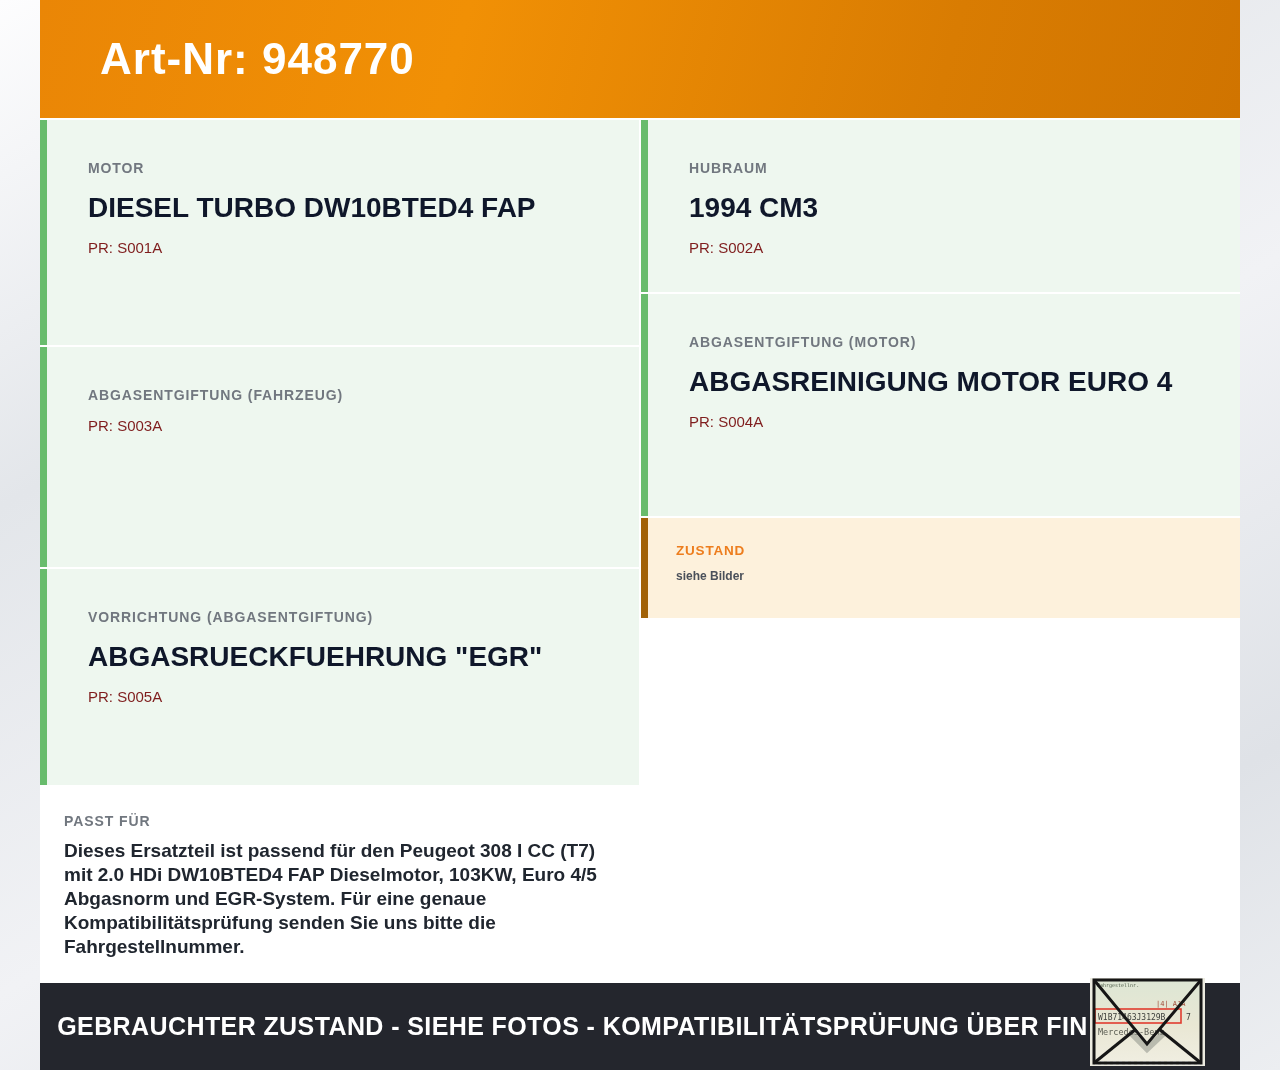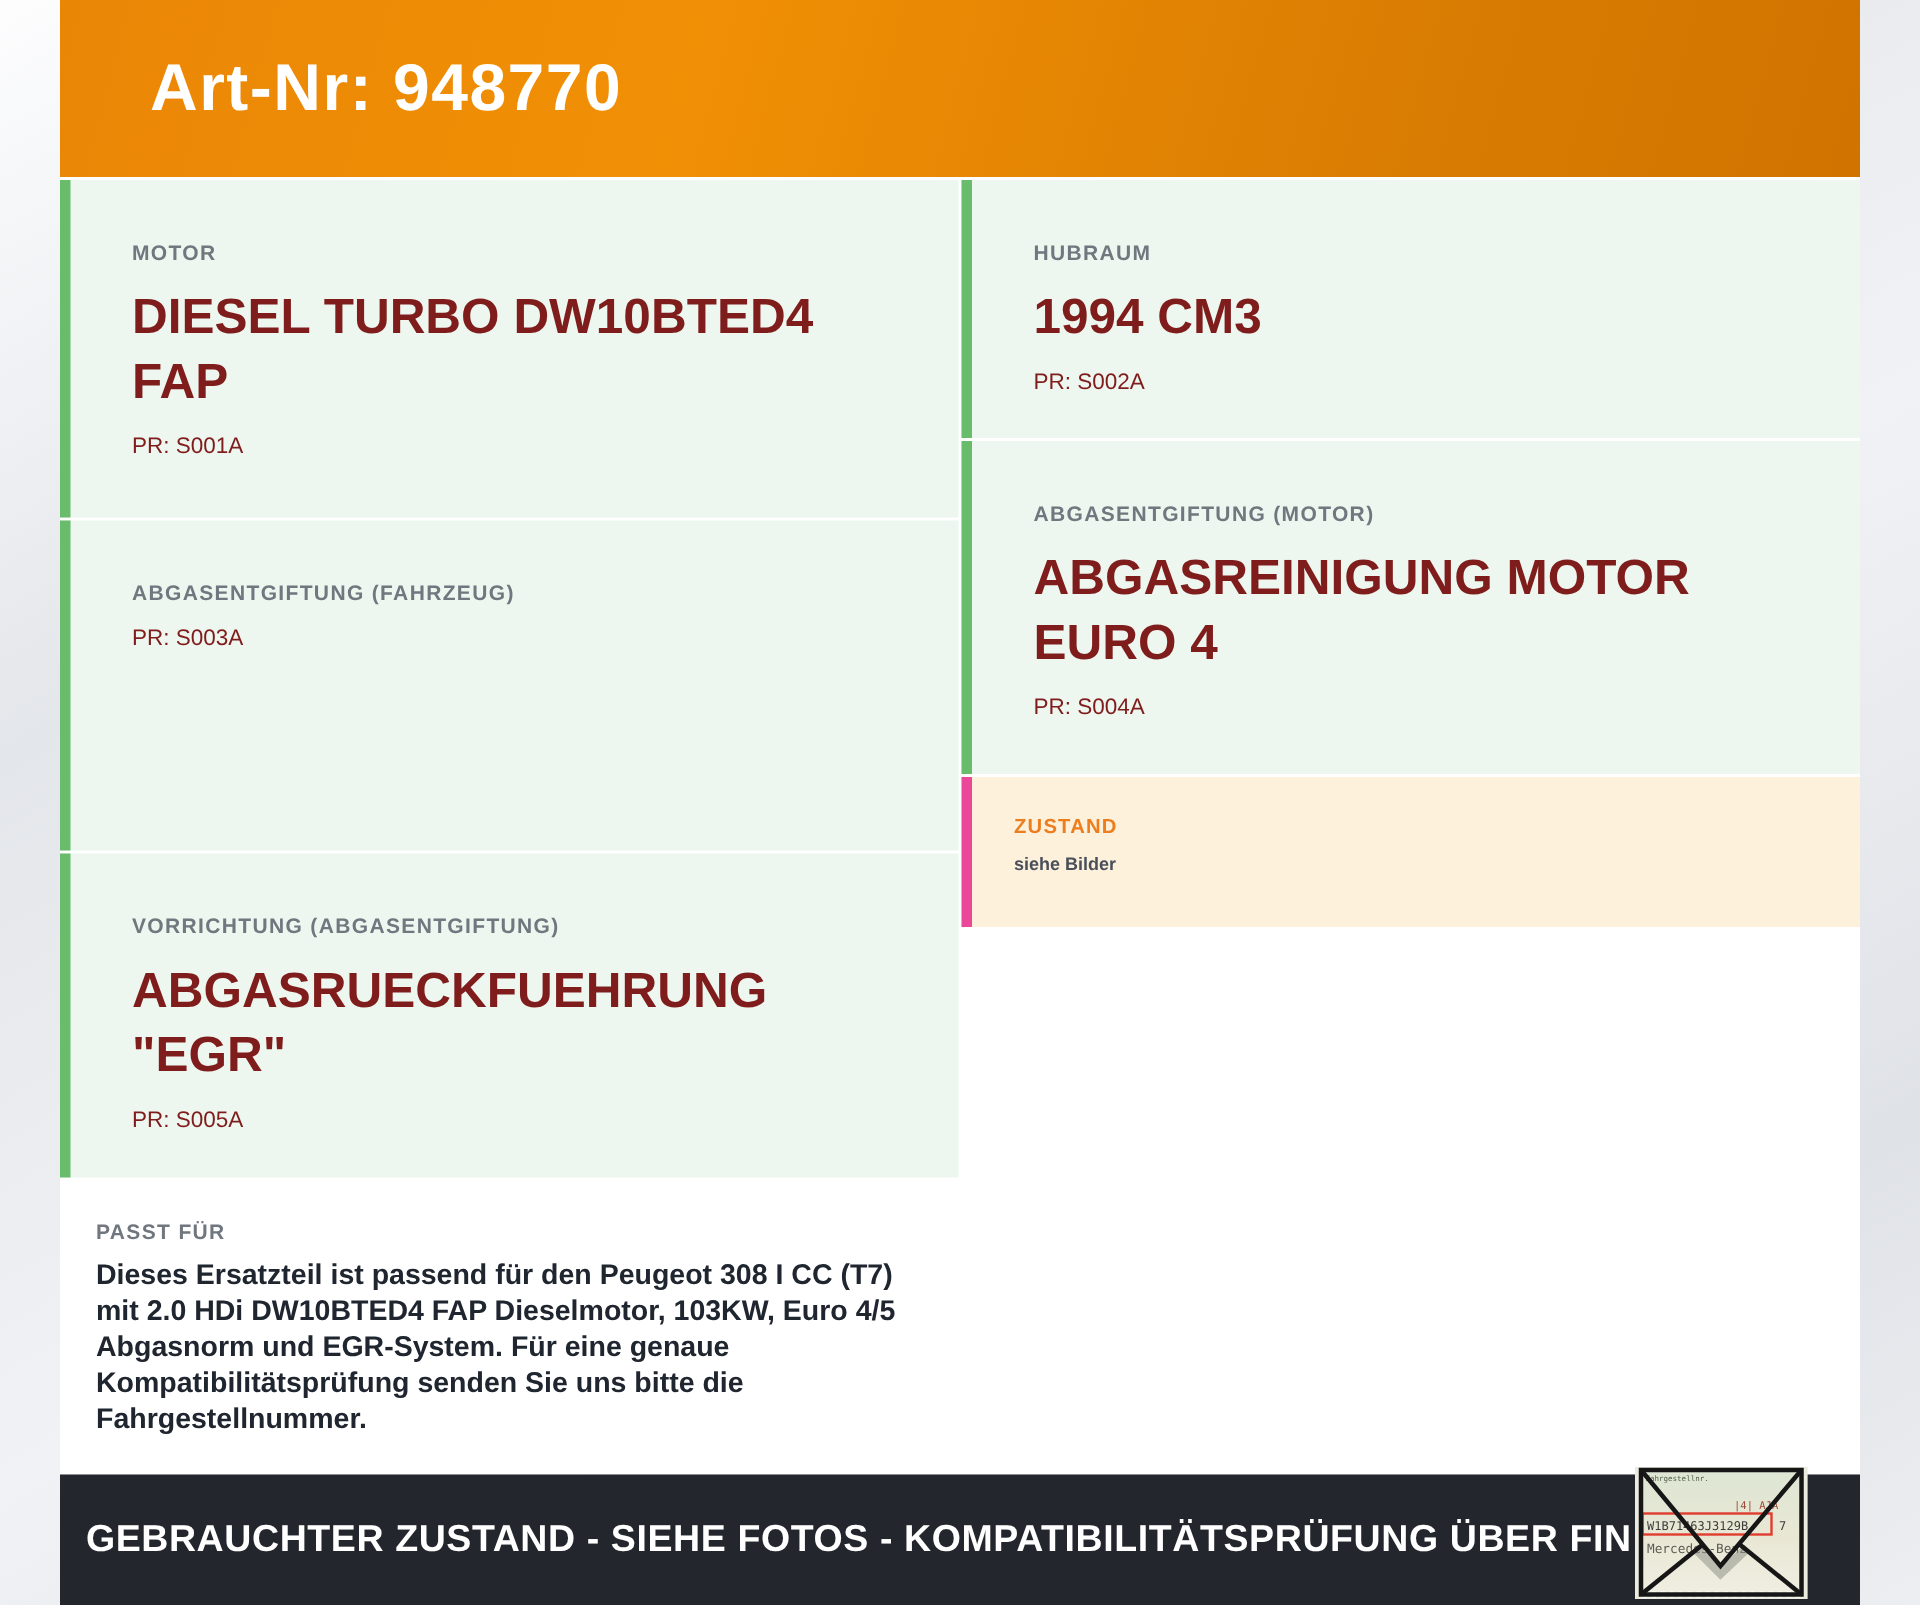"DIESEL TURBO DW10BTED4 FAP" .card .value { color: #7f1d1d -> #0f172a; font-size: 33px -> 28px }
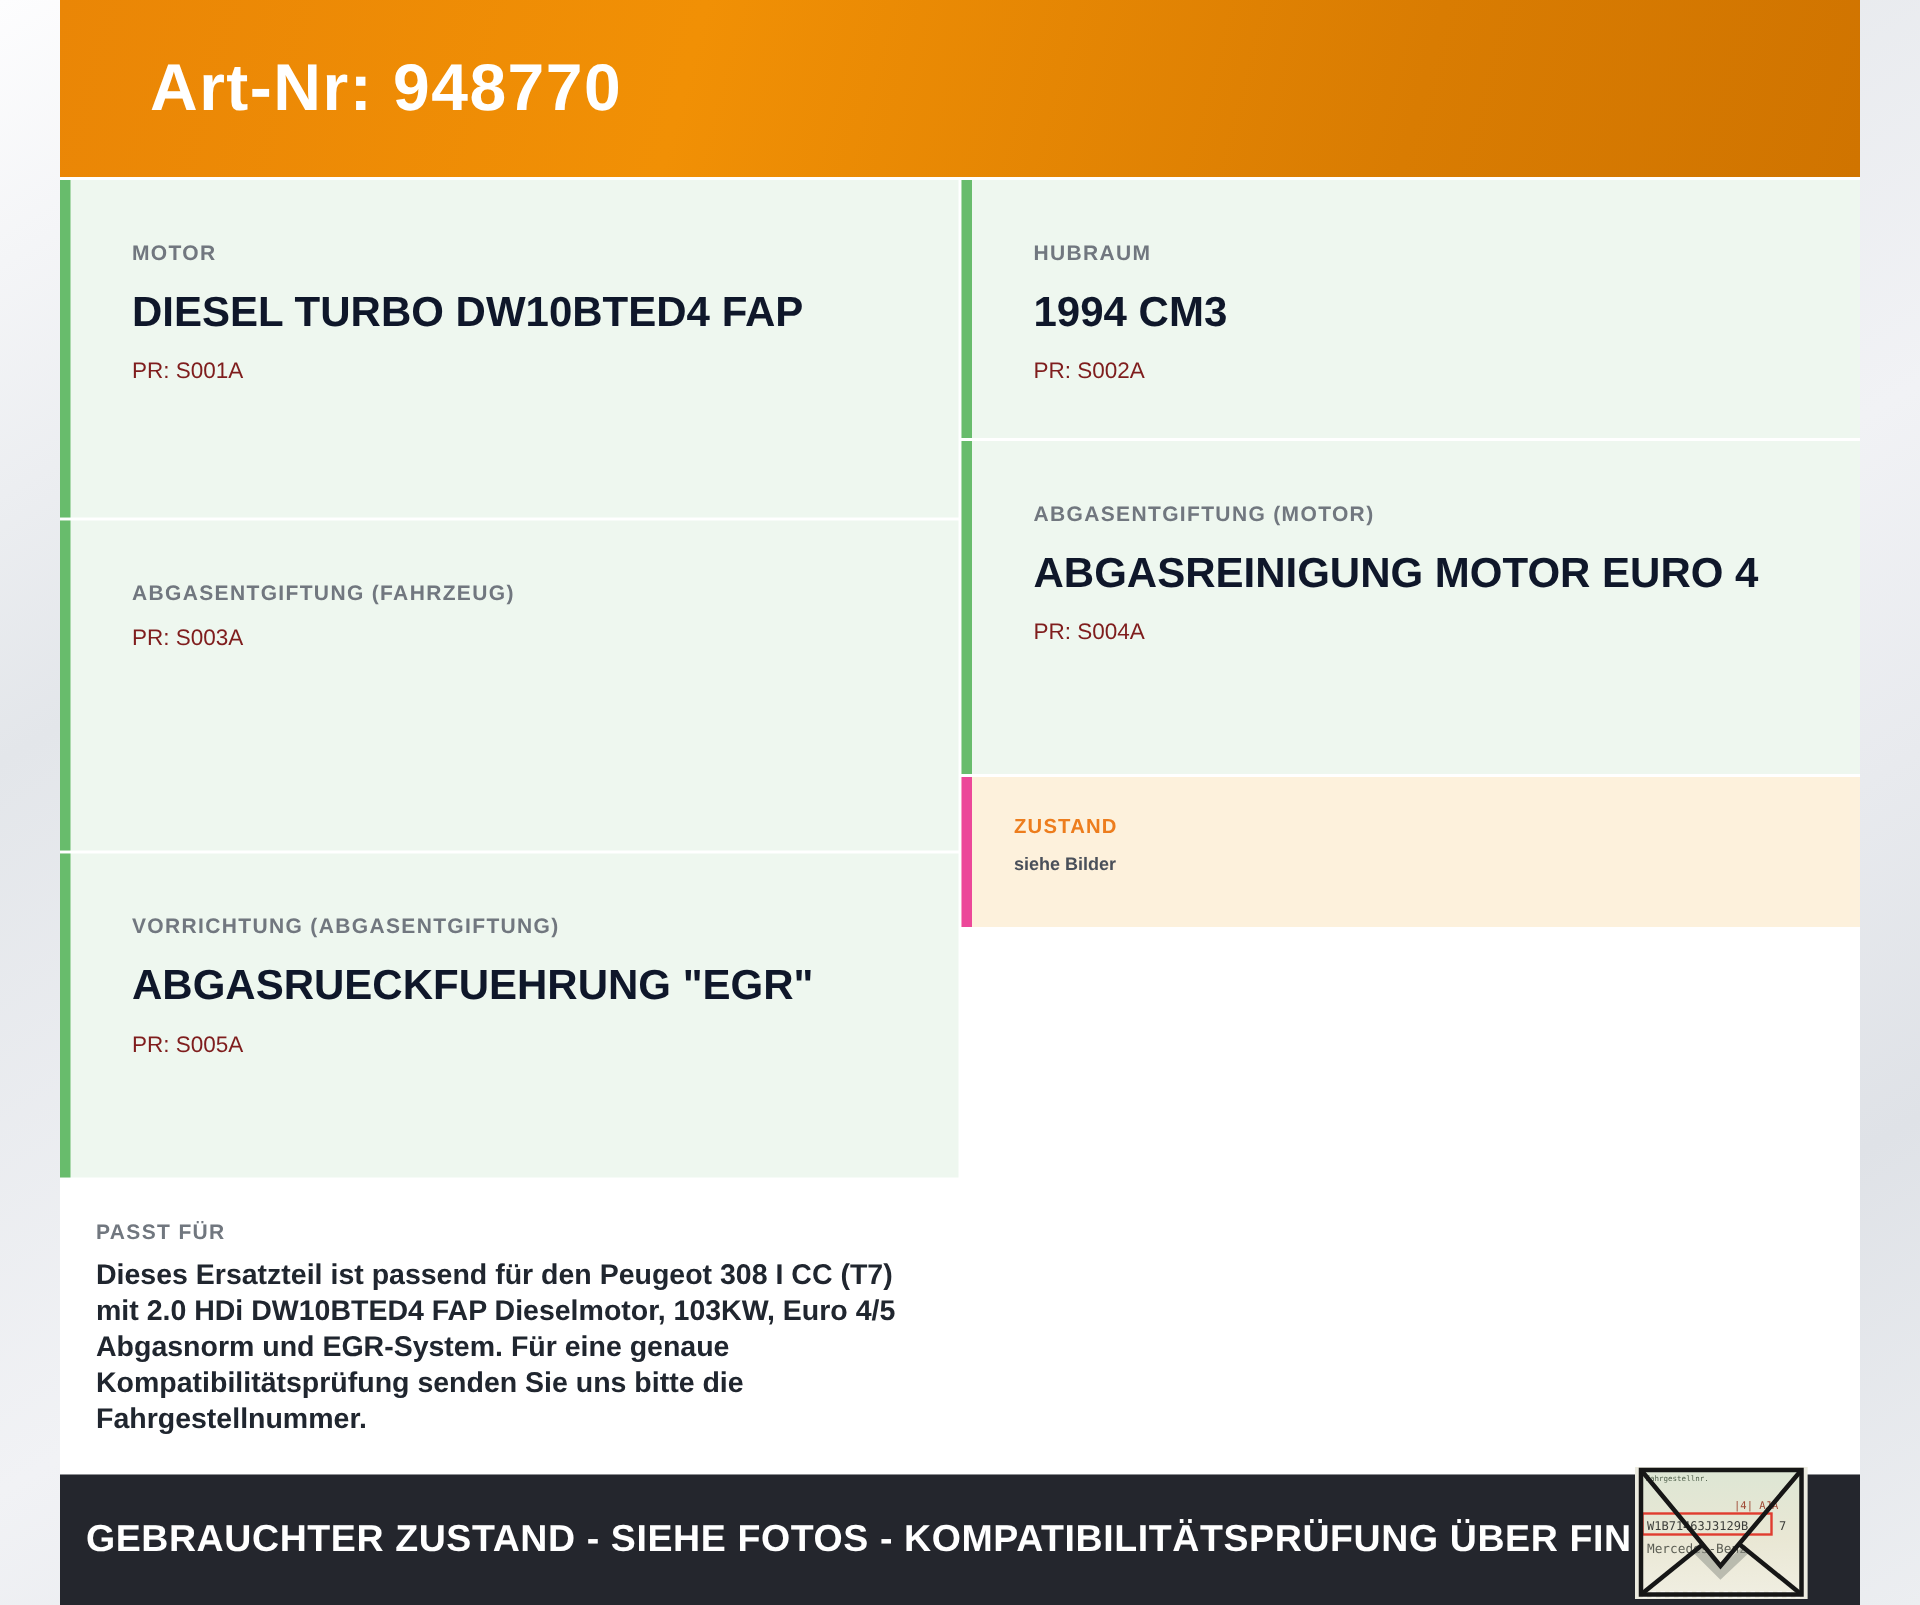"ZUSTAND" .cond-card { border-left: 7px solid #ec4899 -> 7px solid #a16207 }
